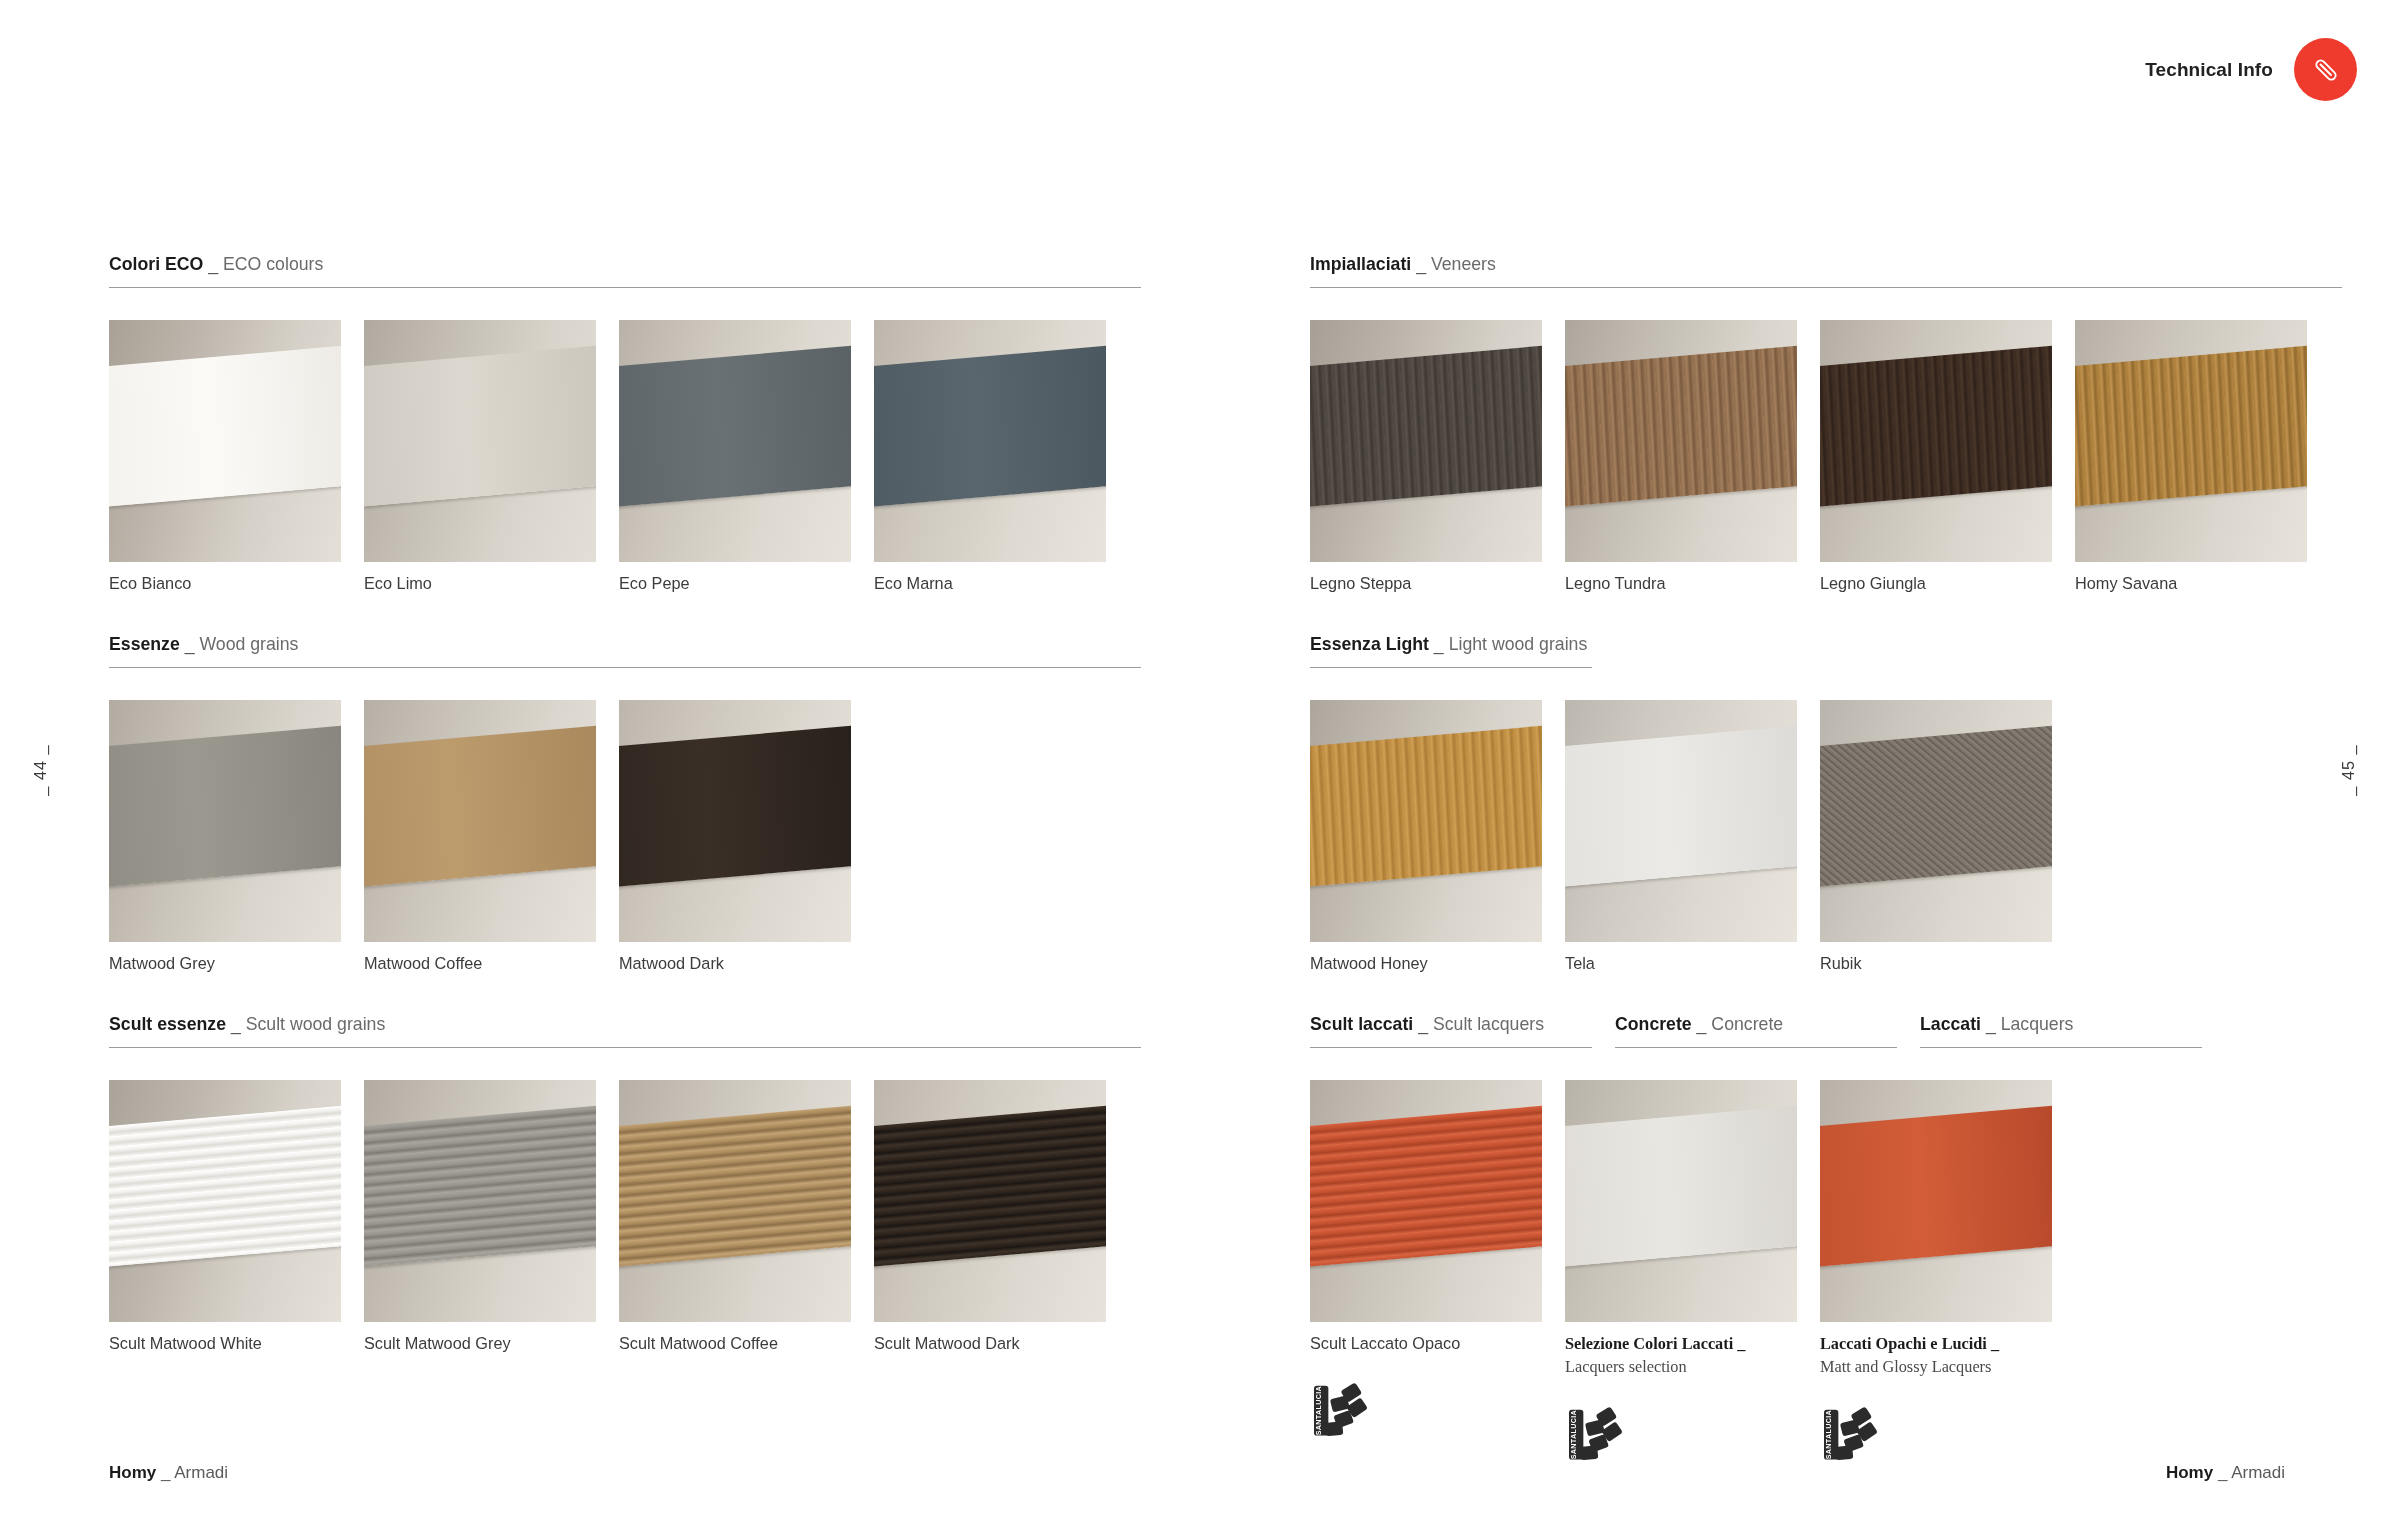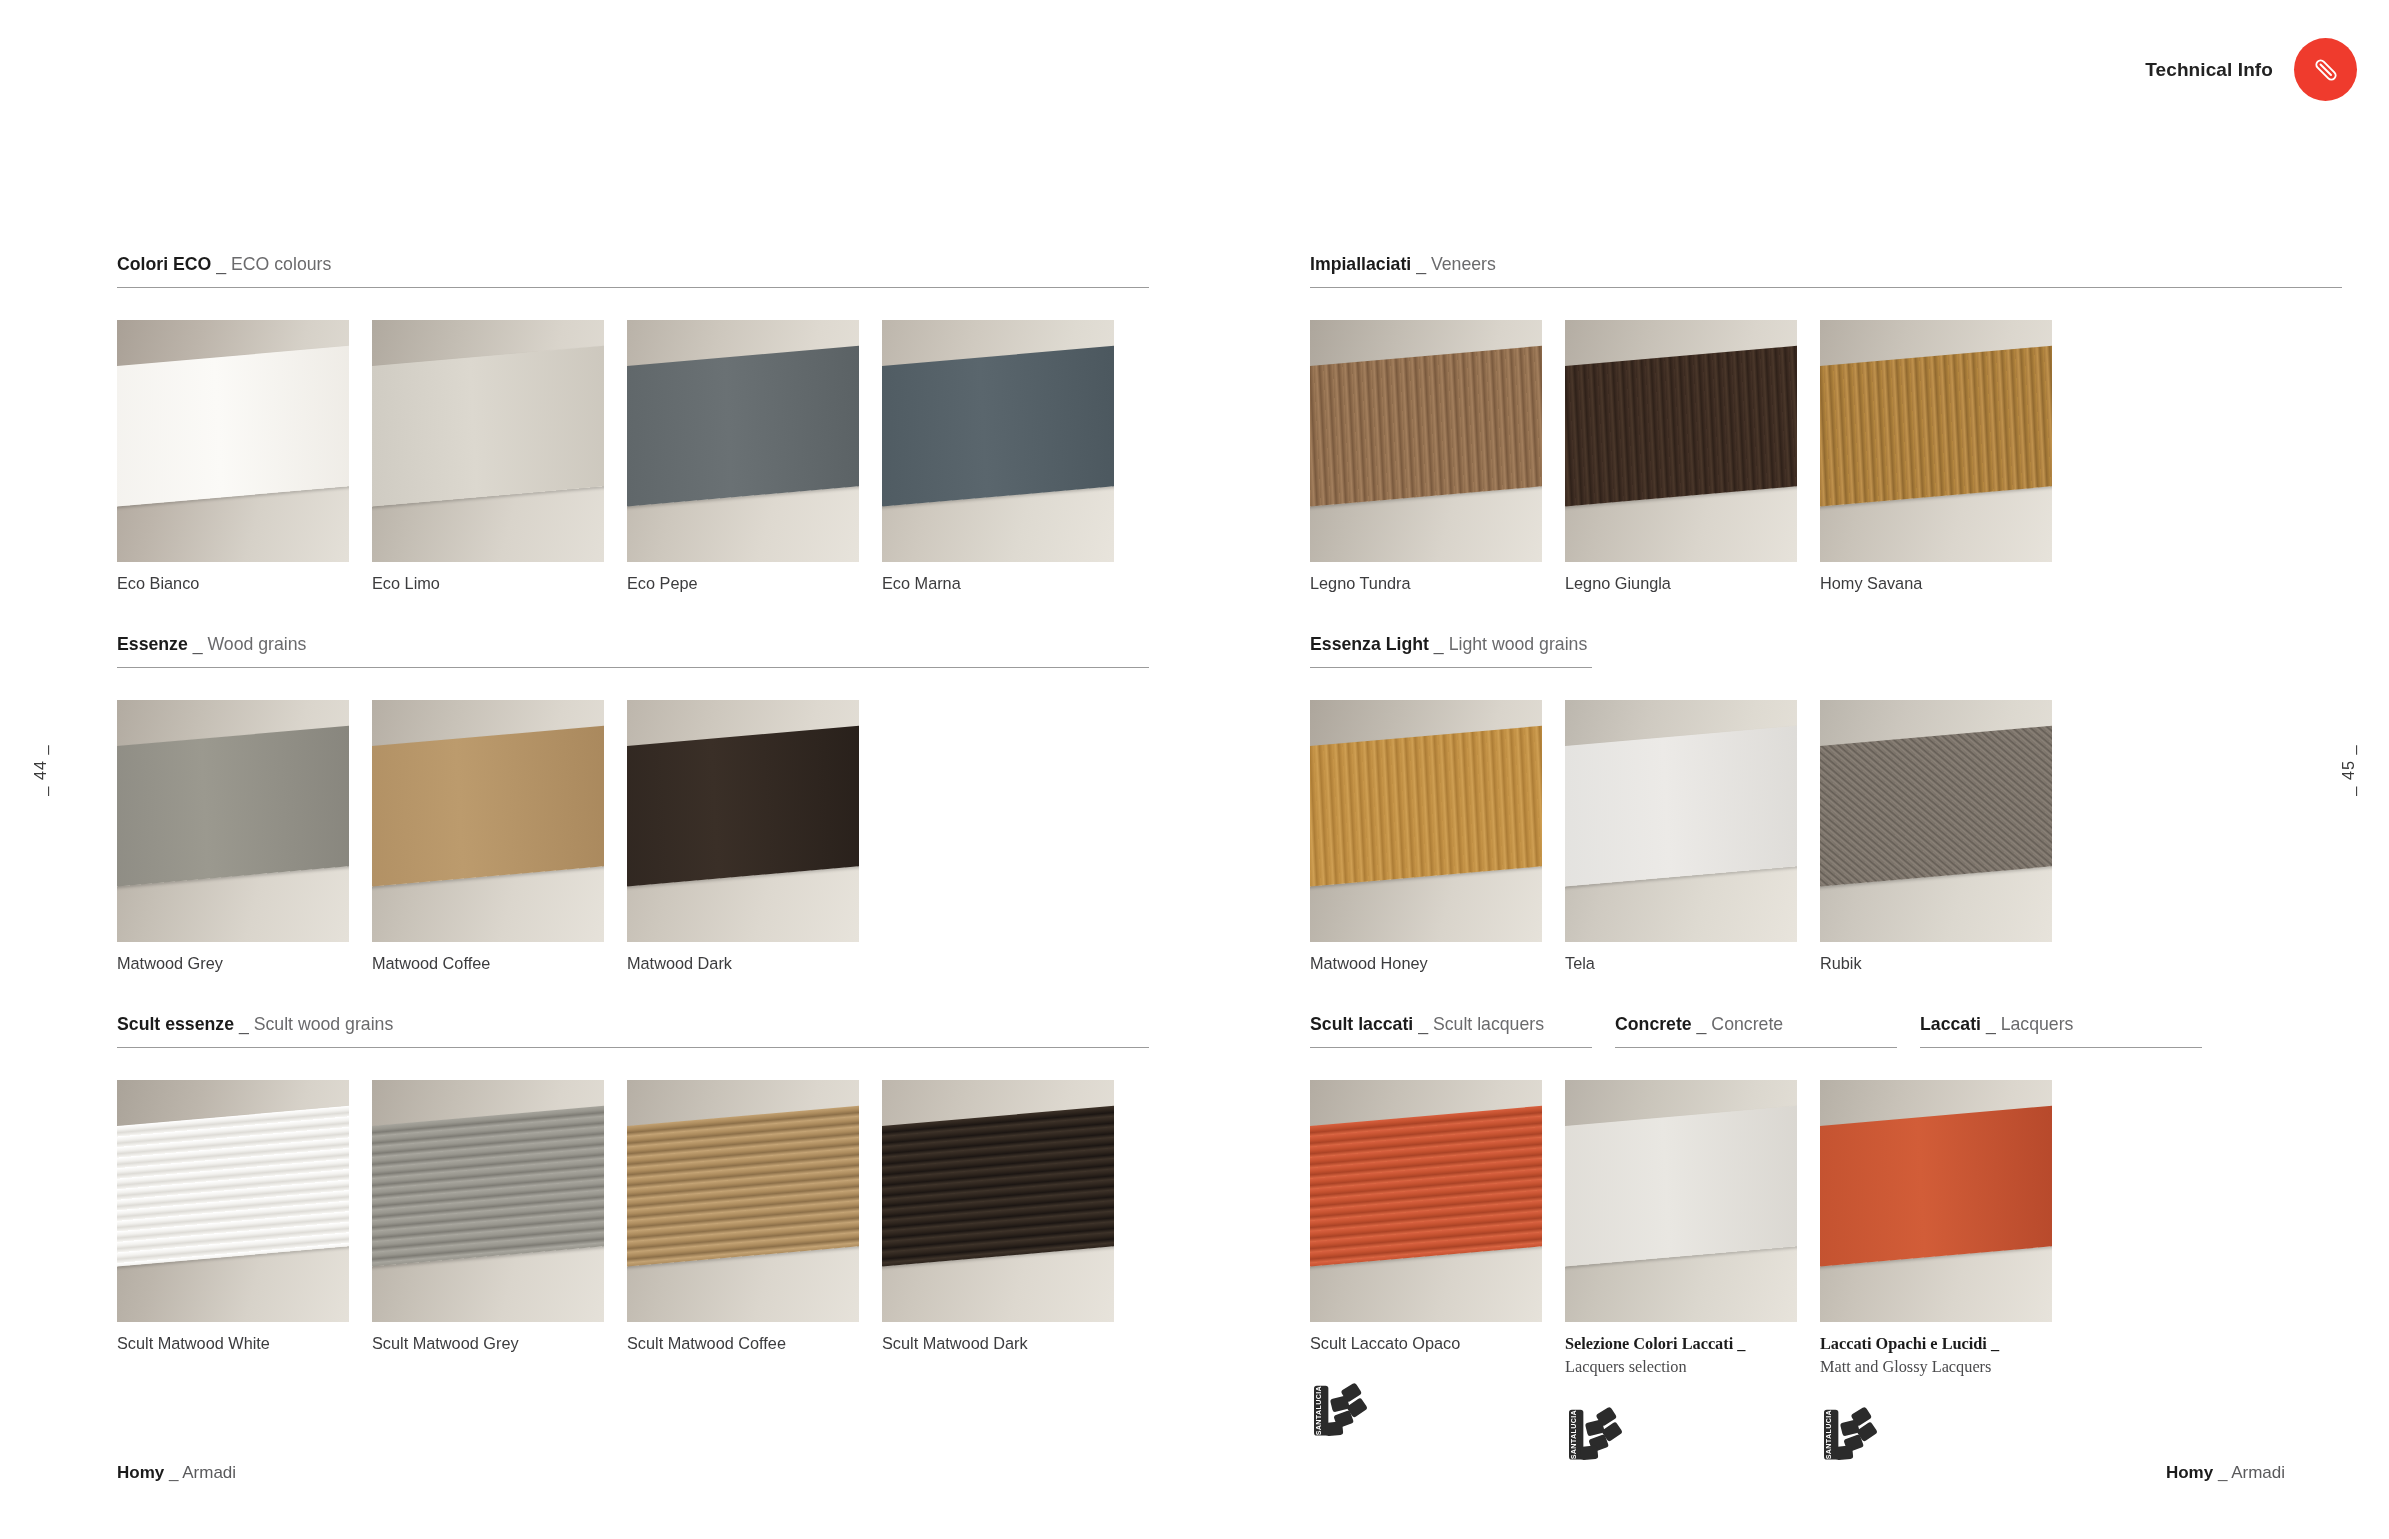"Colori ECO _ ECO colours" .page.left { left: 12px -> 4px }
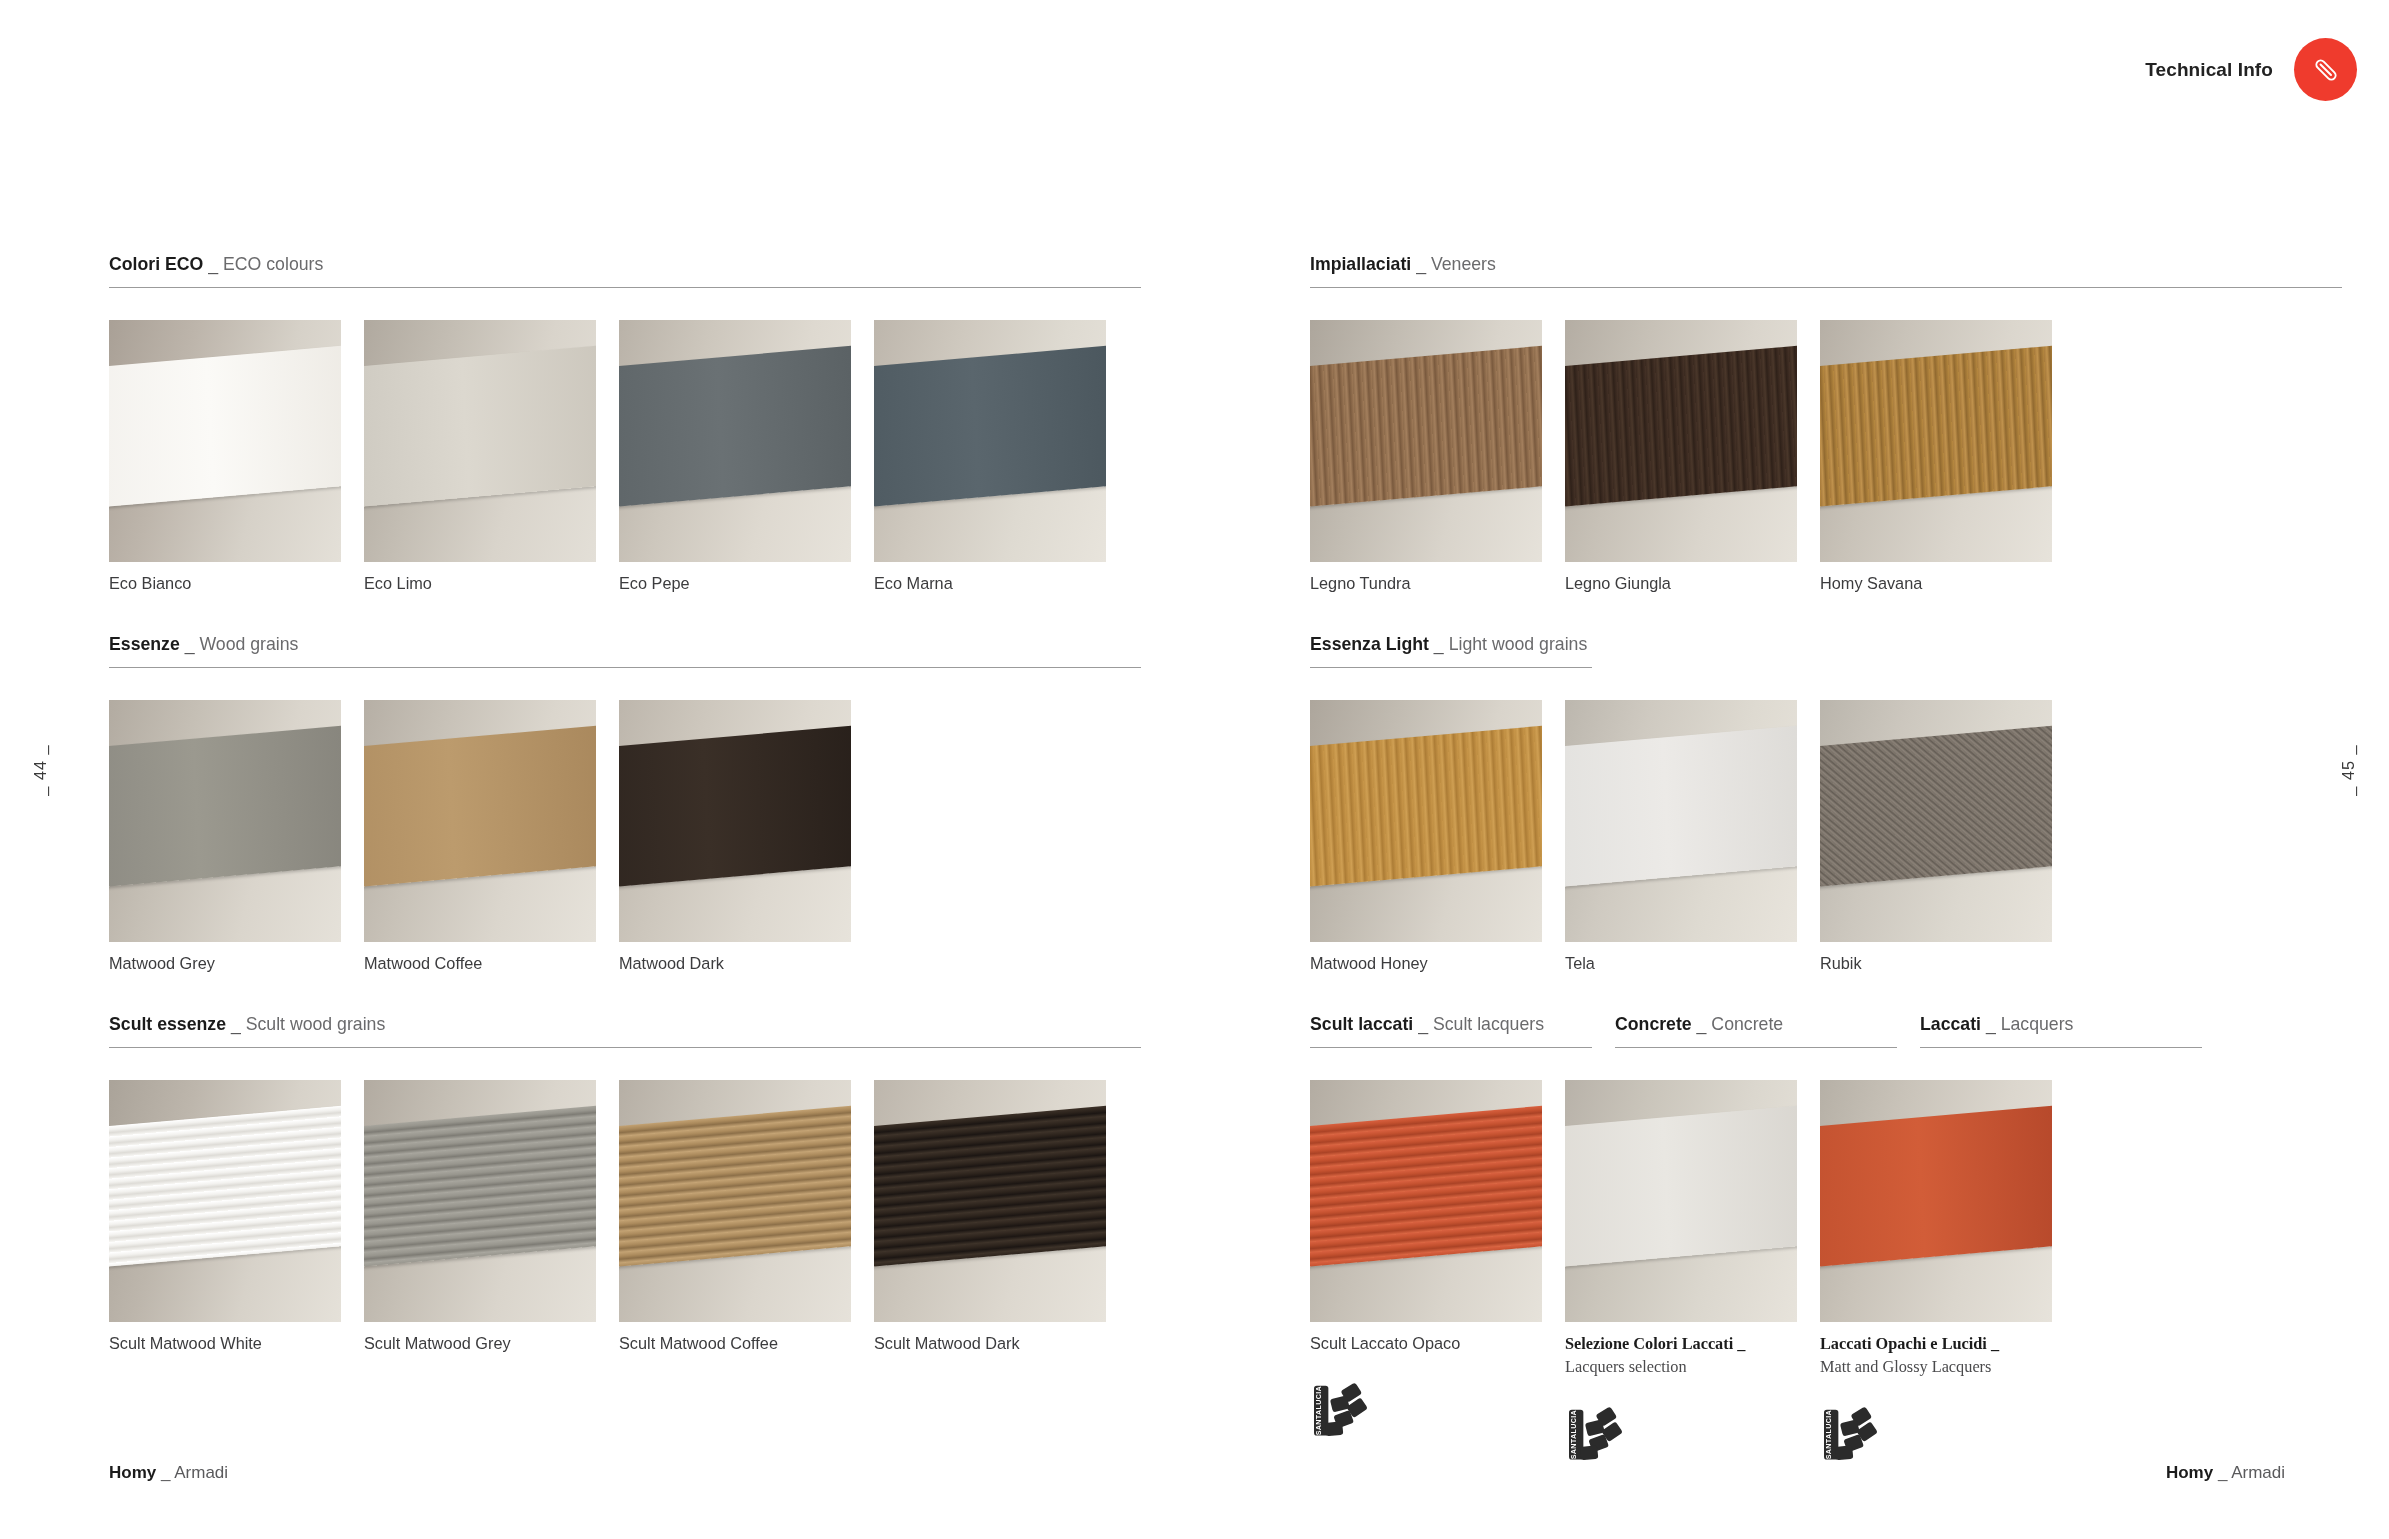"Legno Steppa" div.cell { html: none -> <div> <div> <div></div> <div></div> </div> <div><span>Legno Steppa</span></div> </div> }
